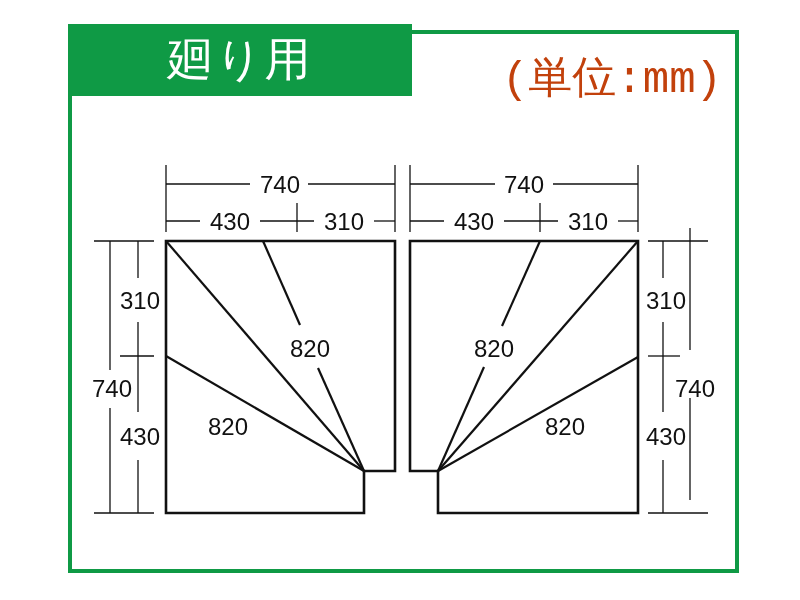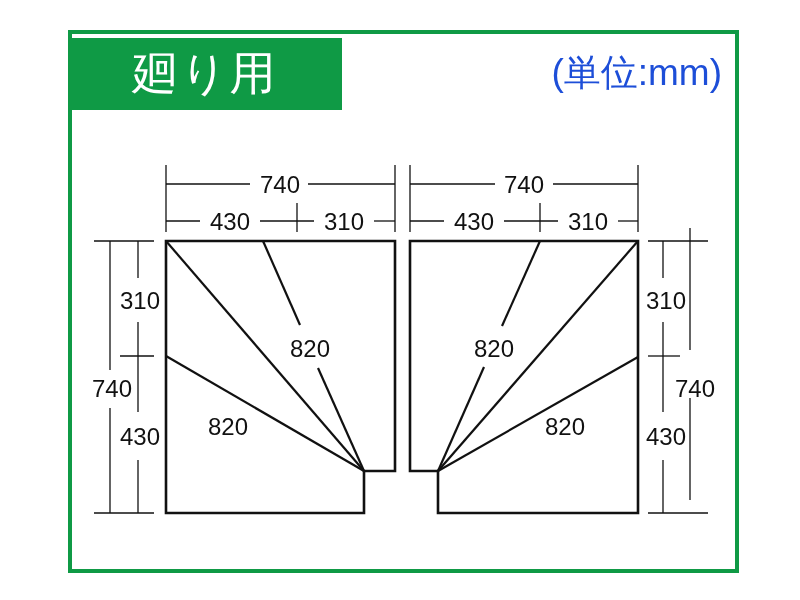"廻り用" .header { top: 38px -> 24px; width: 274px -> 344px }
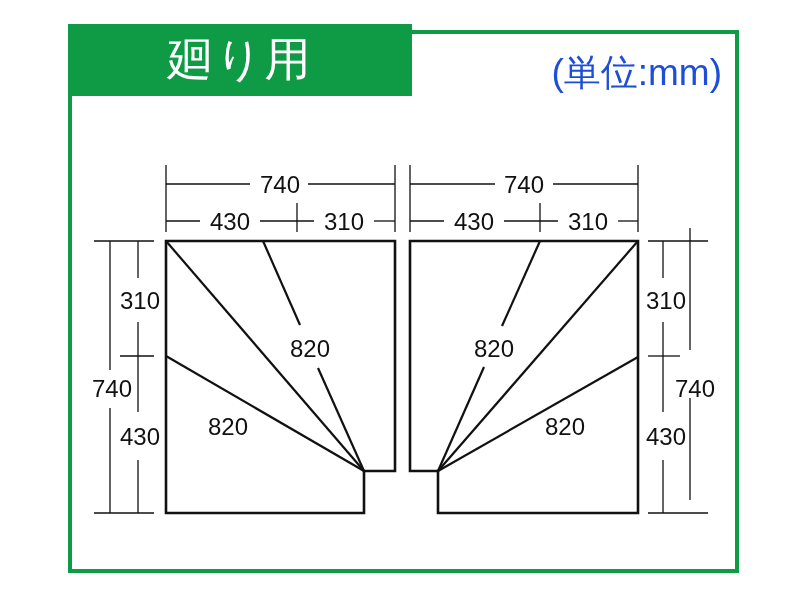"(単位:mm)" .unit { color: #1d4ed8 -> #c2410c; font-family: Liberation Sans, sans-serif -> Liberation Mono, monospace; font-size: 37px -> 44px }
